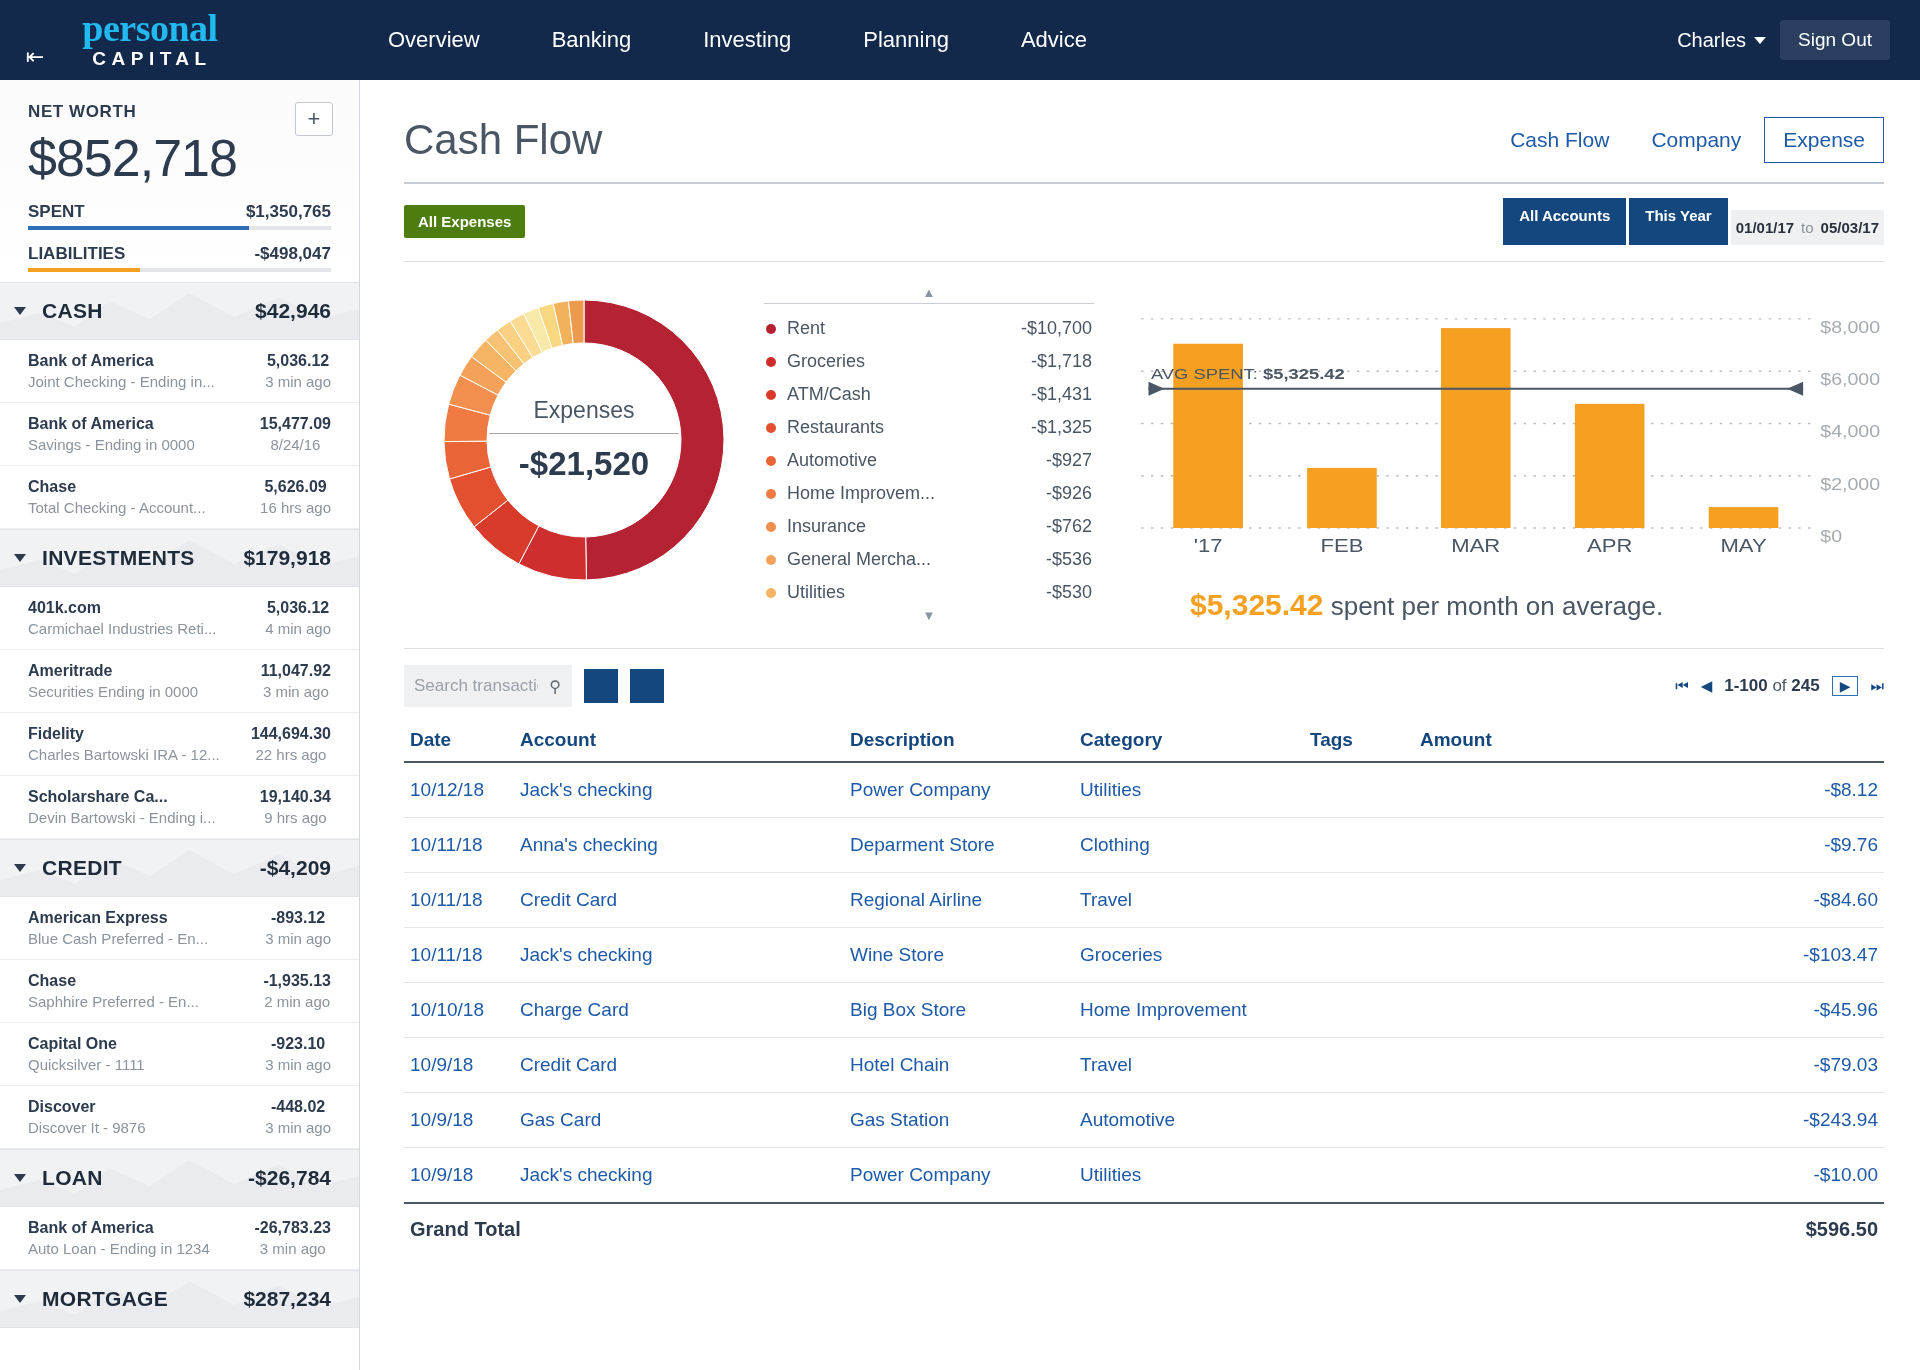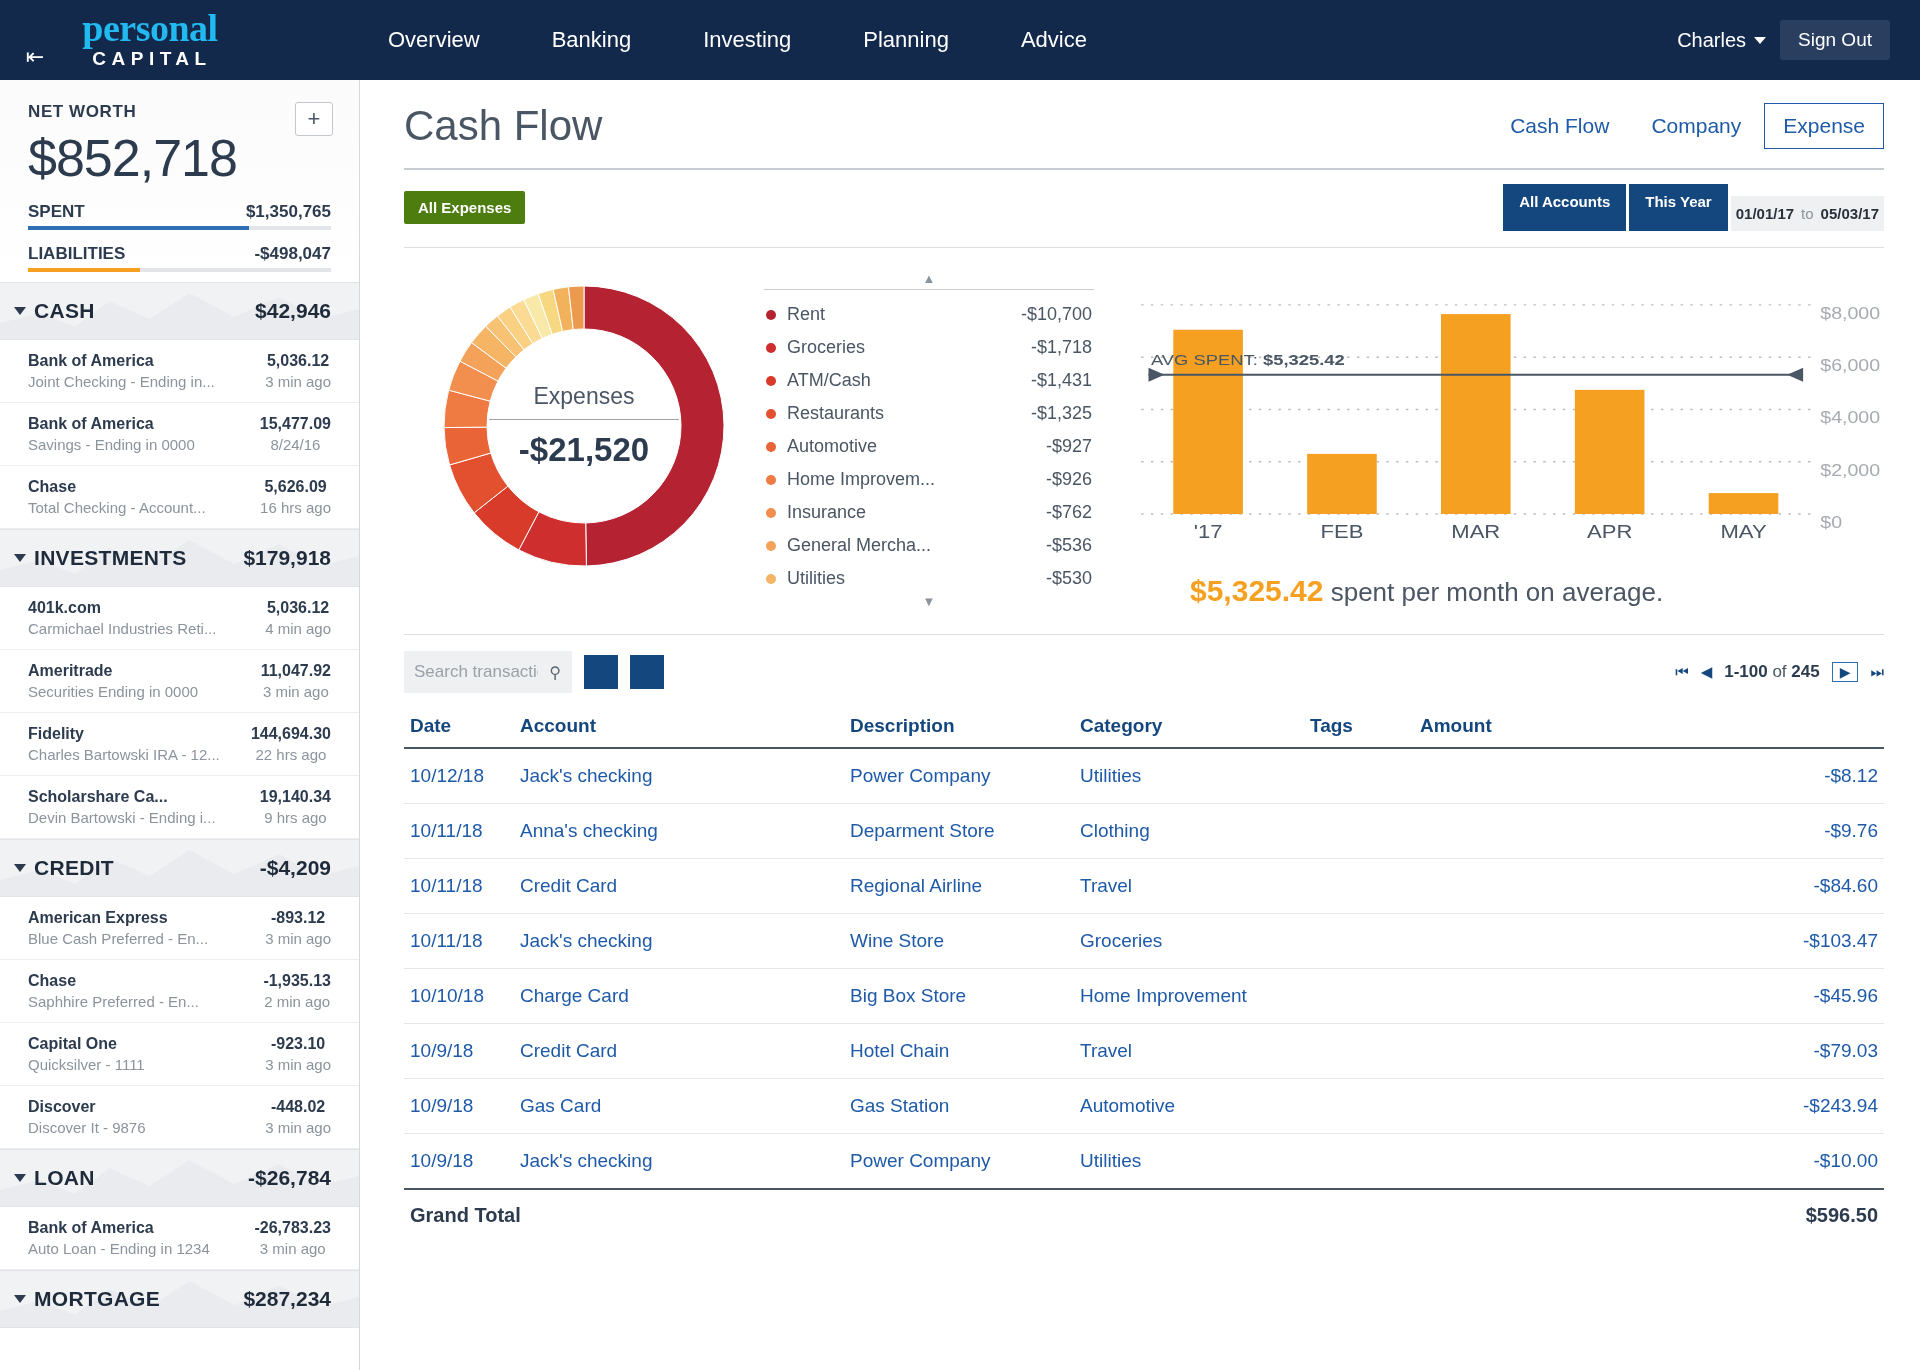"Cash Flow" .page-head { padding: 22px 0 18px 0 -> 36px 0 18px 0 }
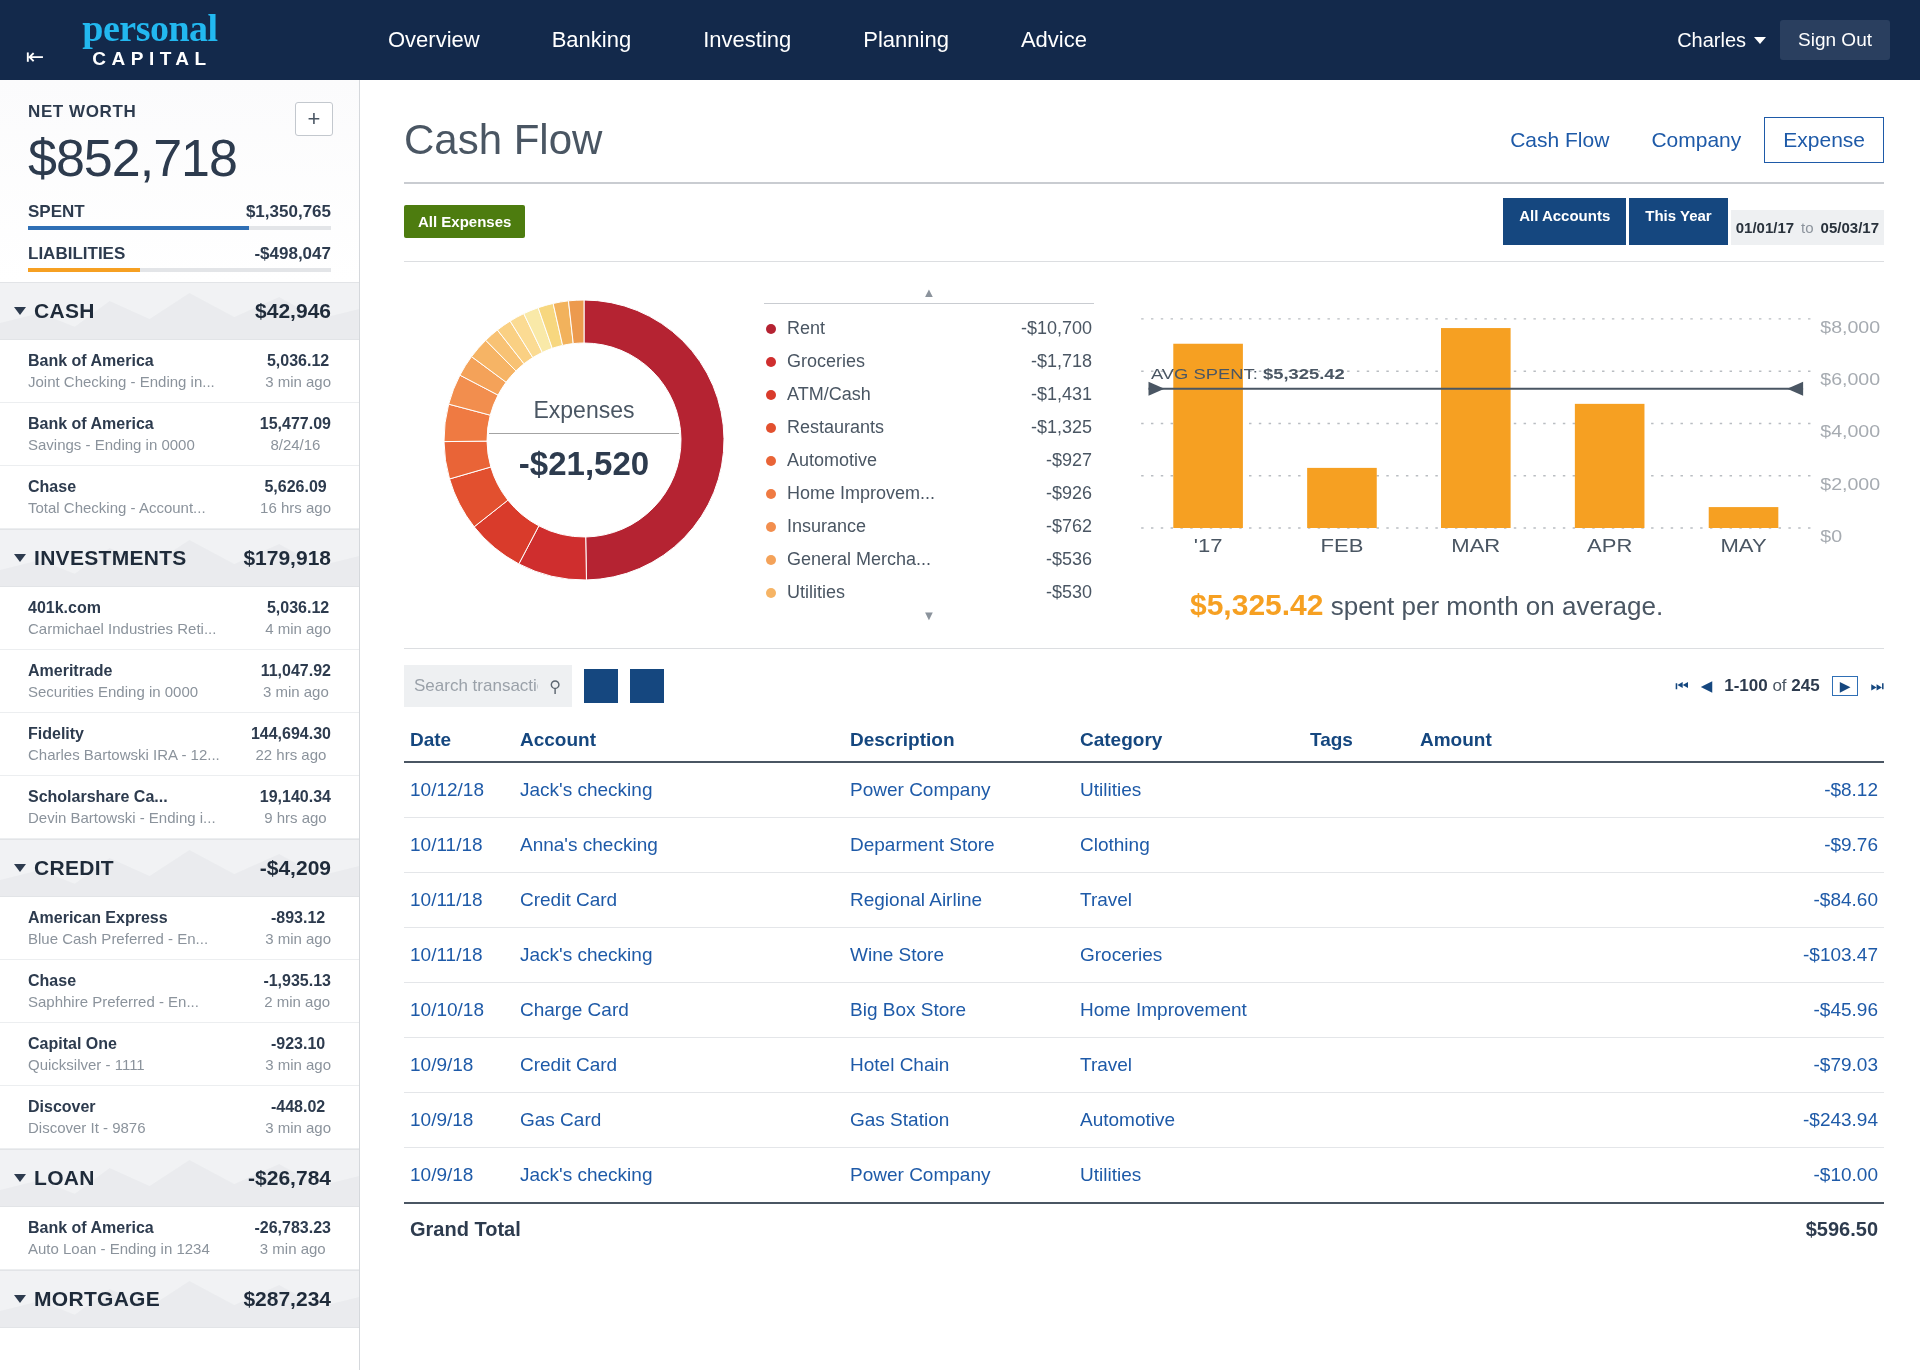"CASH" .sec-left { gap: 8px -> 16px }
